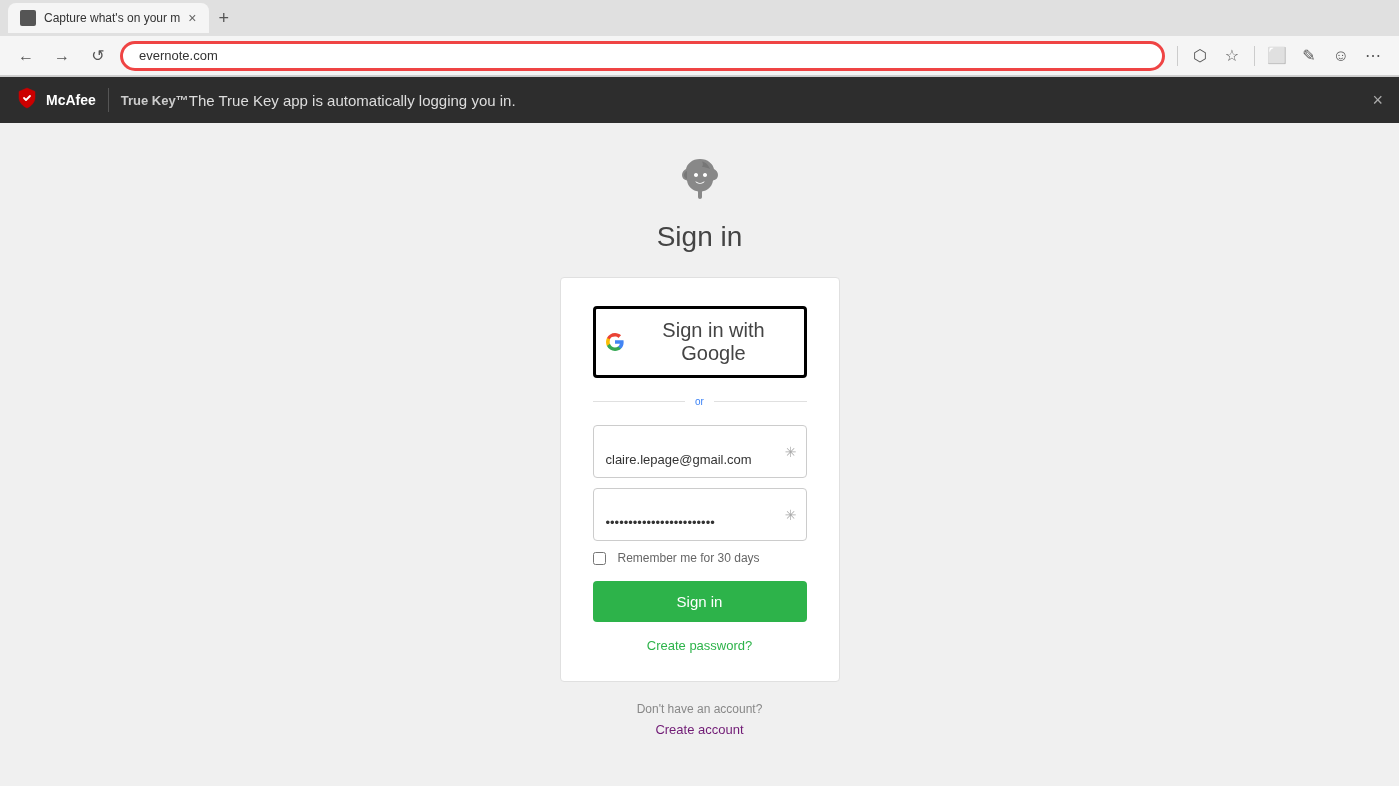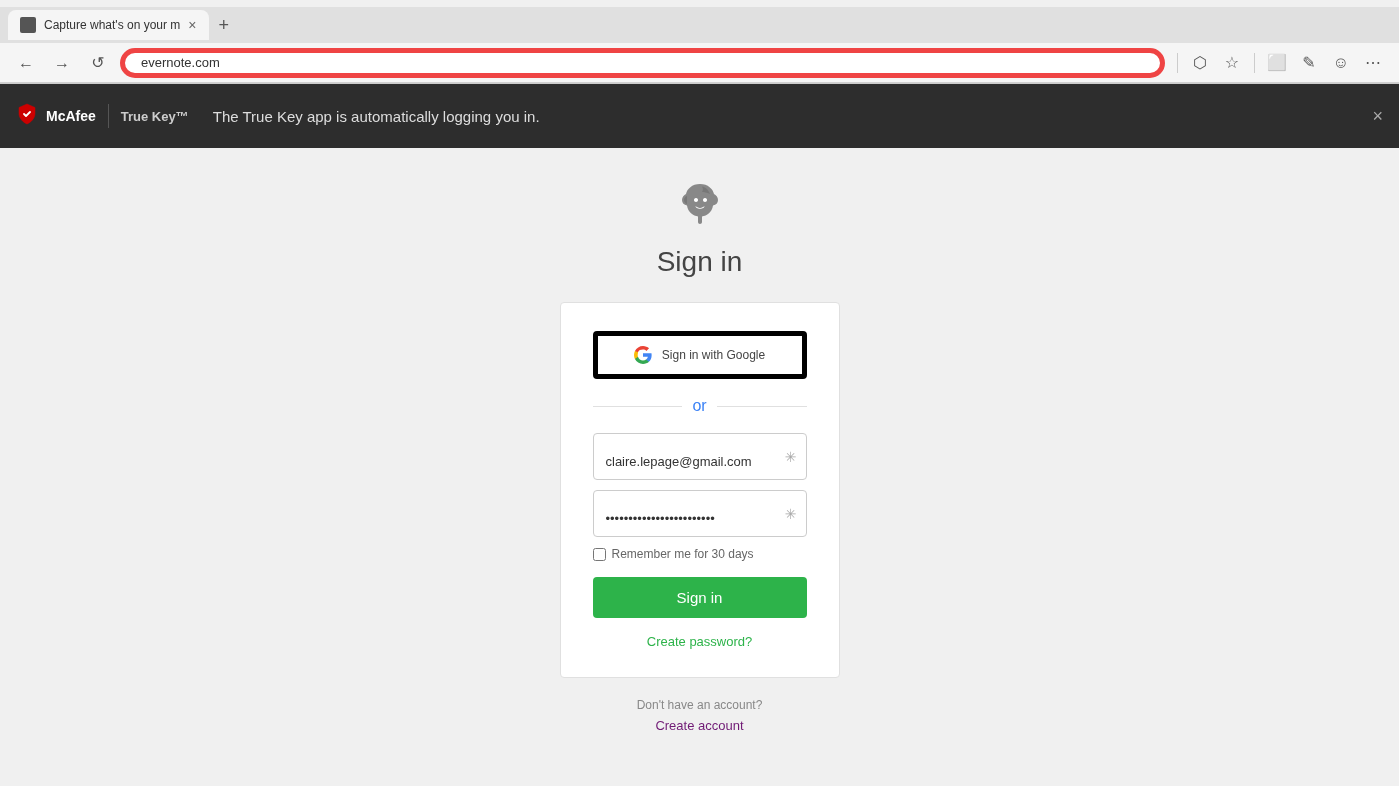"Capture what's on your m" .browser-chrome { margin-top: 7px -> none }
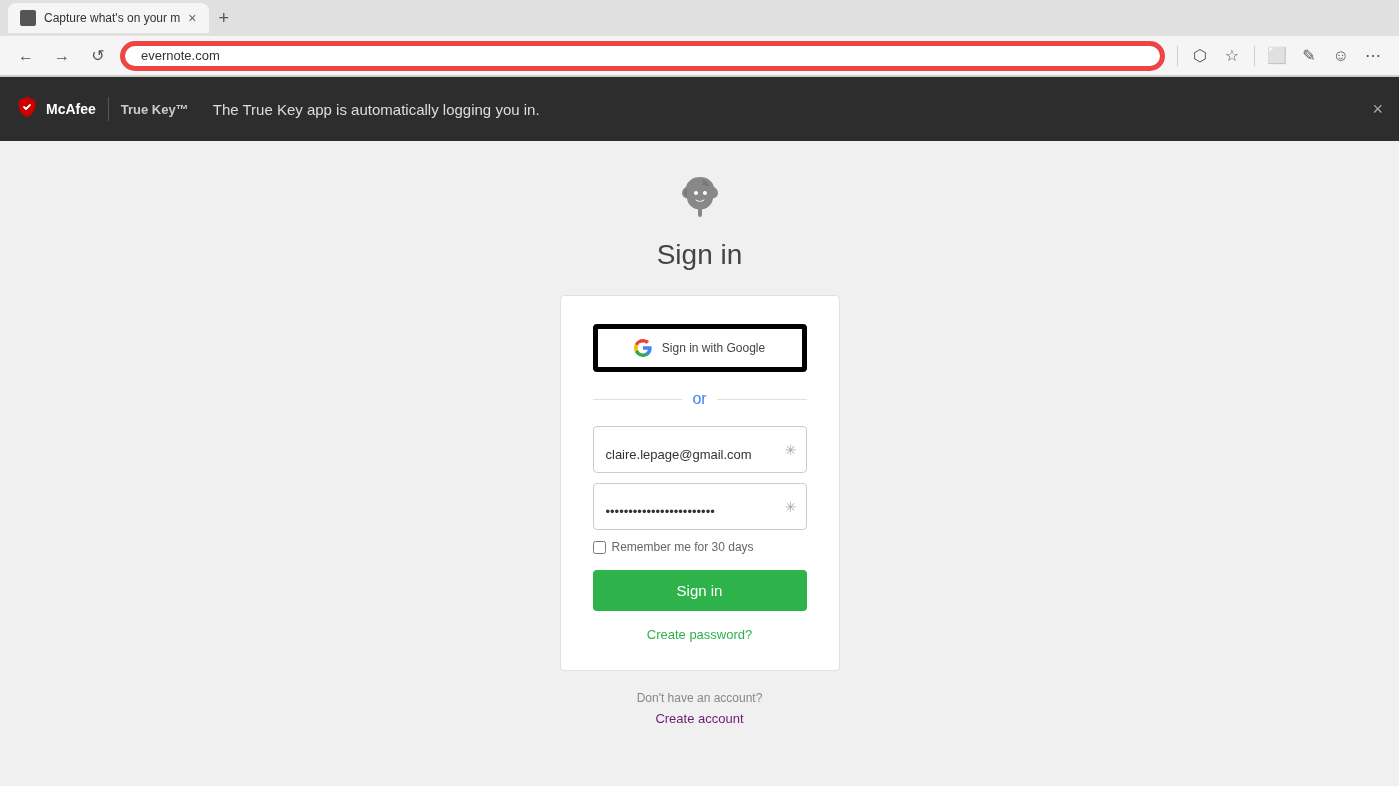"evernote.com" .address-bar { border: 5px solid #ef4444 -> 3px solid #ef4444 }
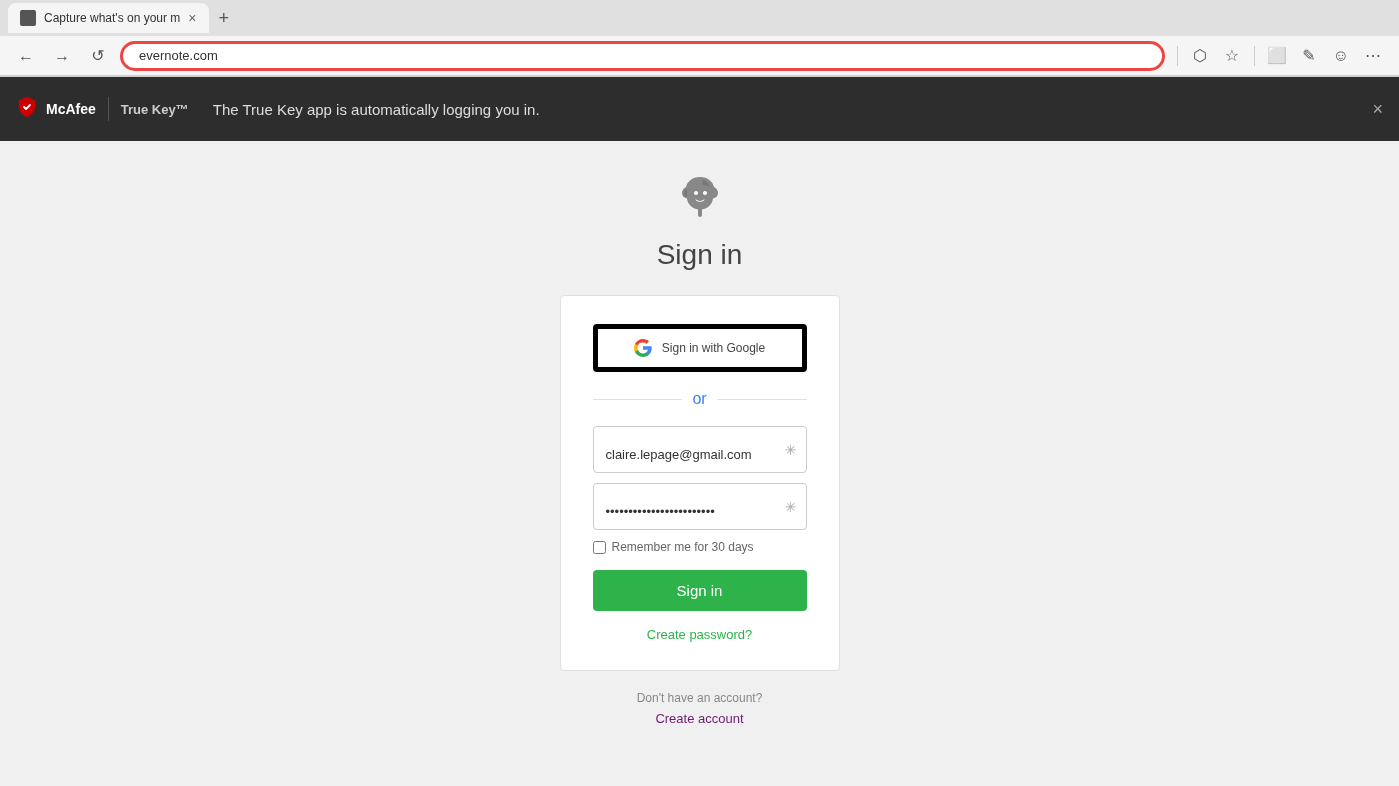"McAfee" .mcafee-banner { gap: 24px -> 0; height: 64px -> 46px }
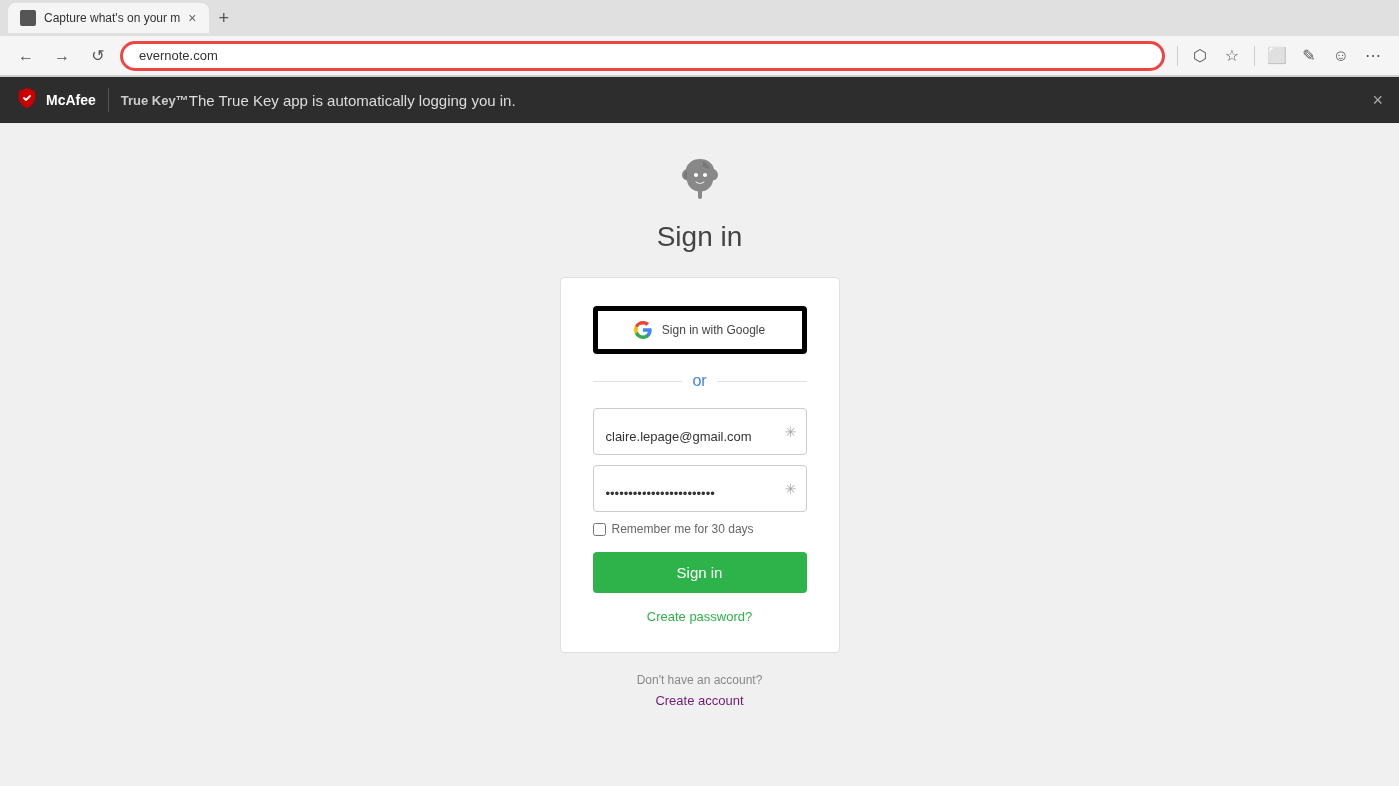"Sign in with Google" .google-signin-btn { border: 5px solid #000000 -> 3px solid #000000; font-size: 12px -> 20px }
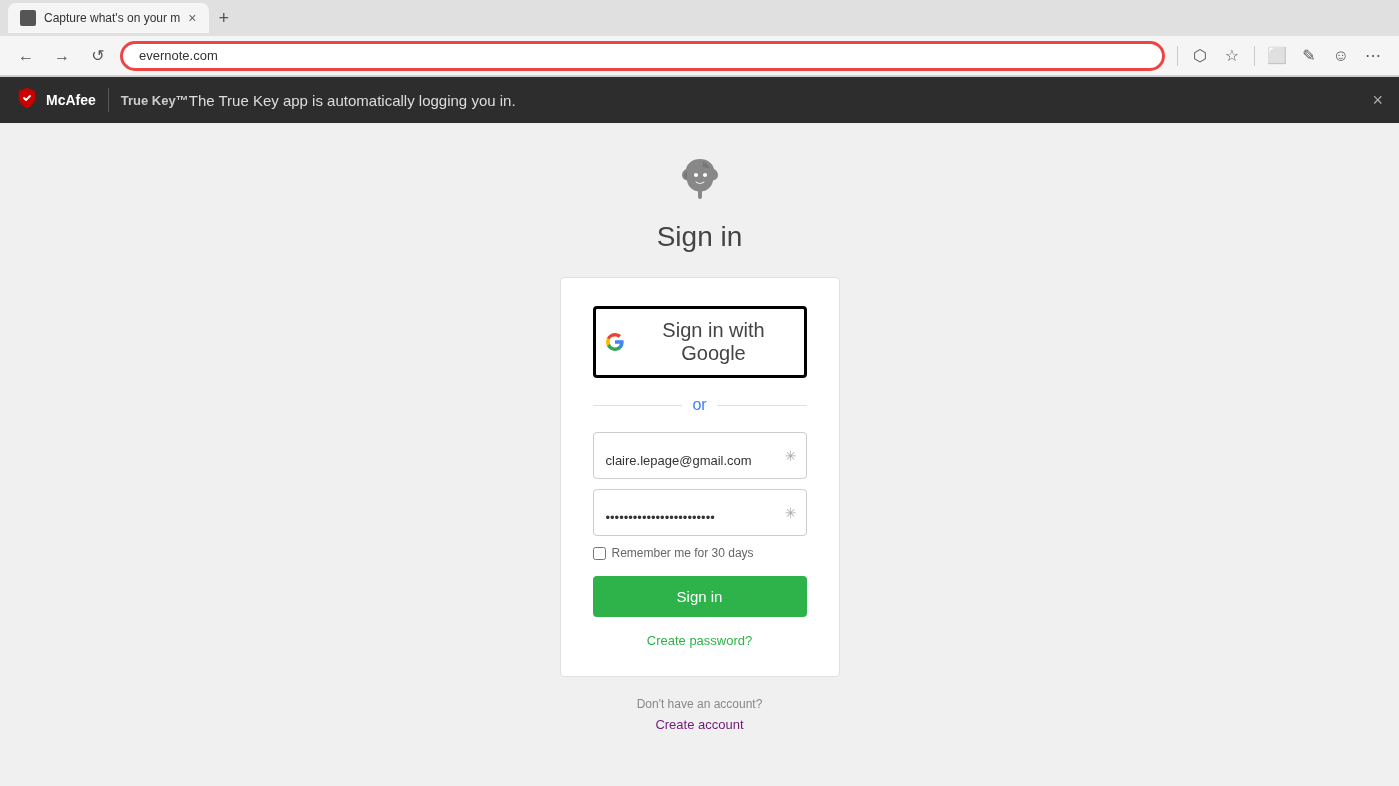"or" .divider-text { font-size: 16px -> 10px }
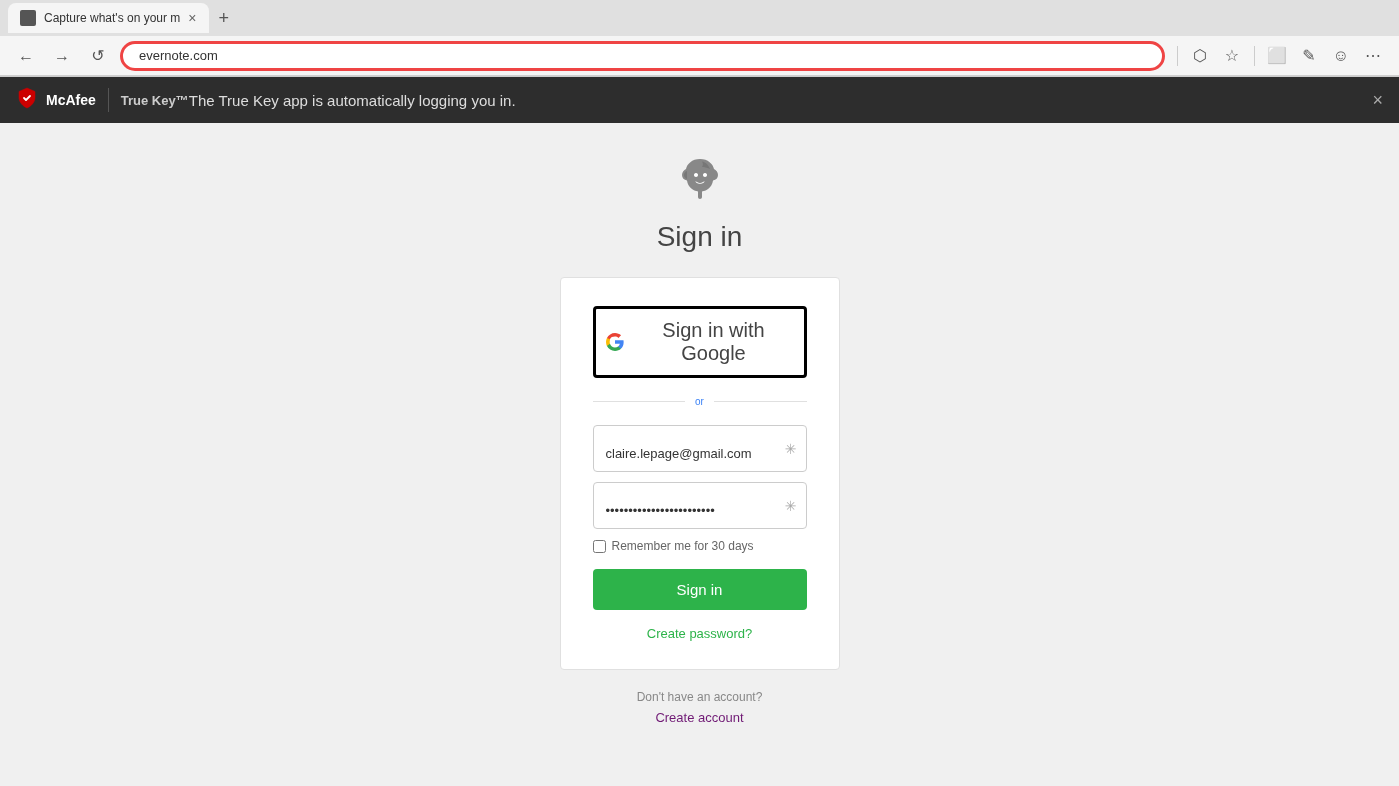"claire.lepage@gmail.com" .form-input { padding: 20px 36px 10px 12px -> 26px 36px 10px 12px }
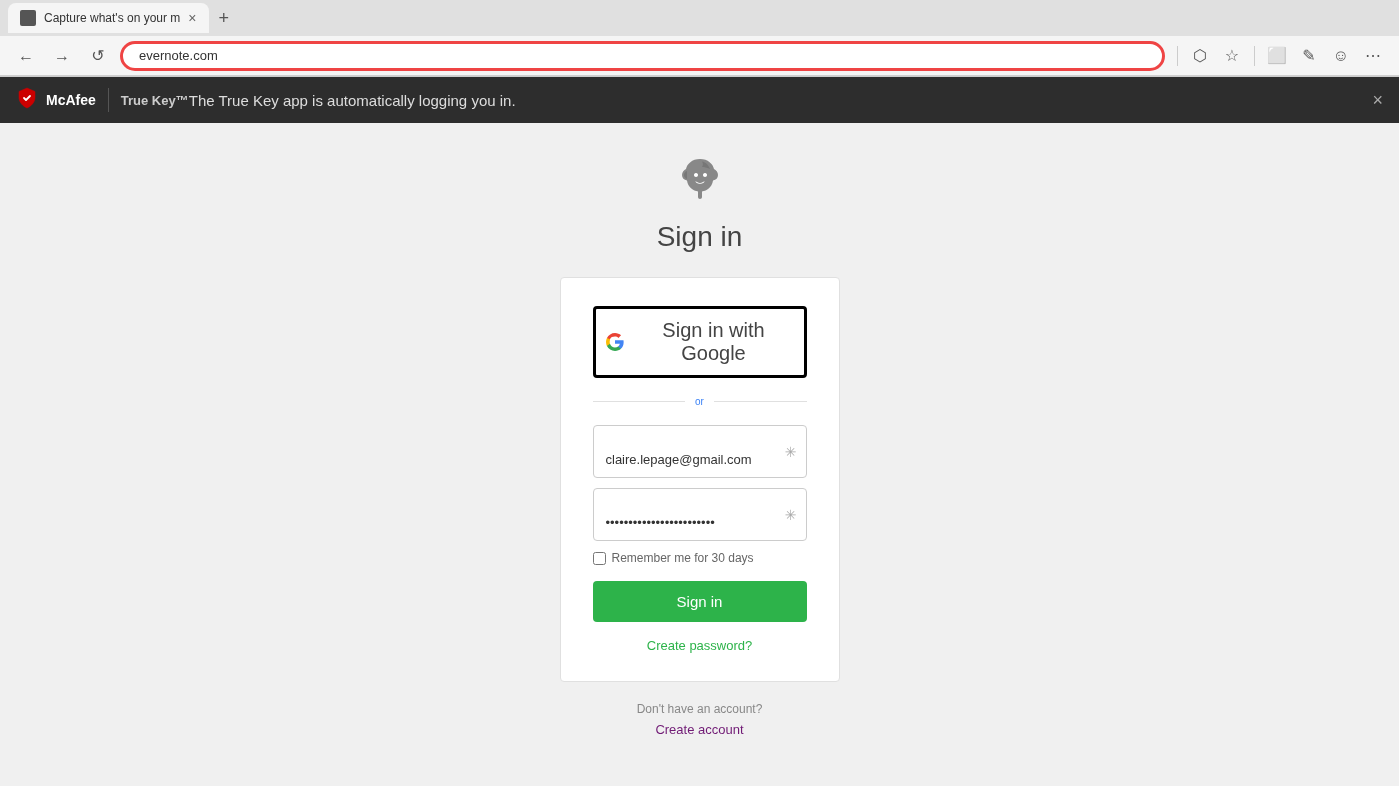"Remember me for 30 days" .remember-row { gap: 6px -> 12px }
